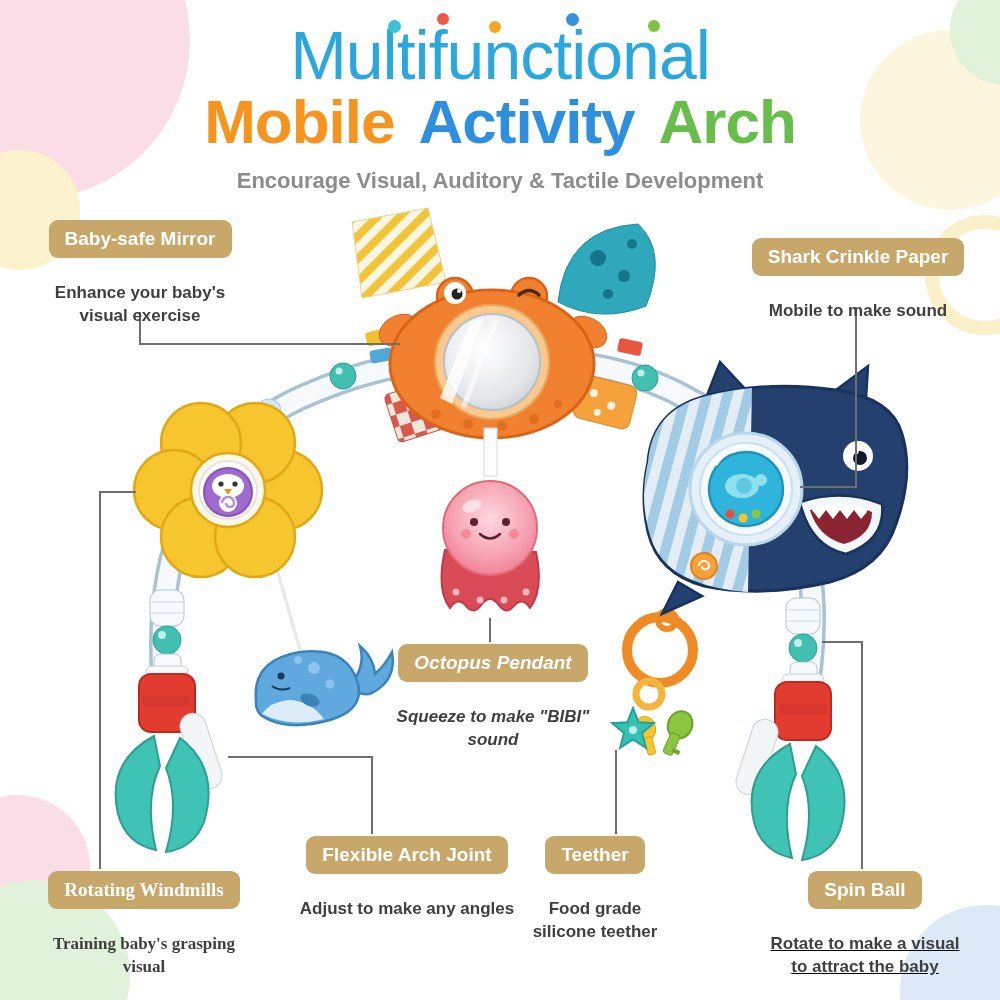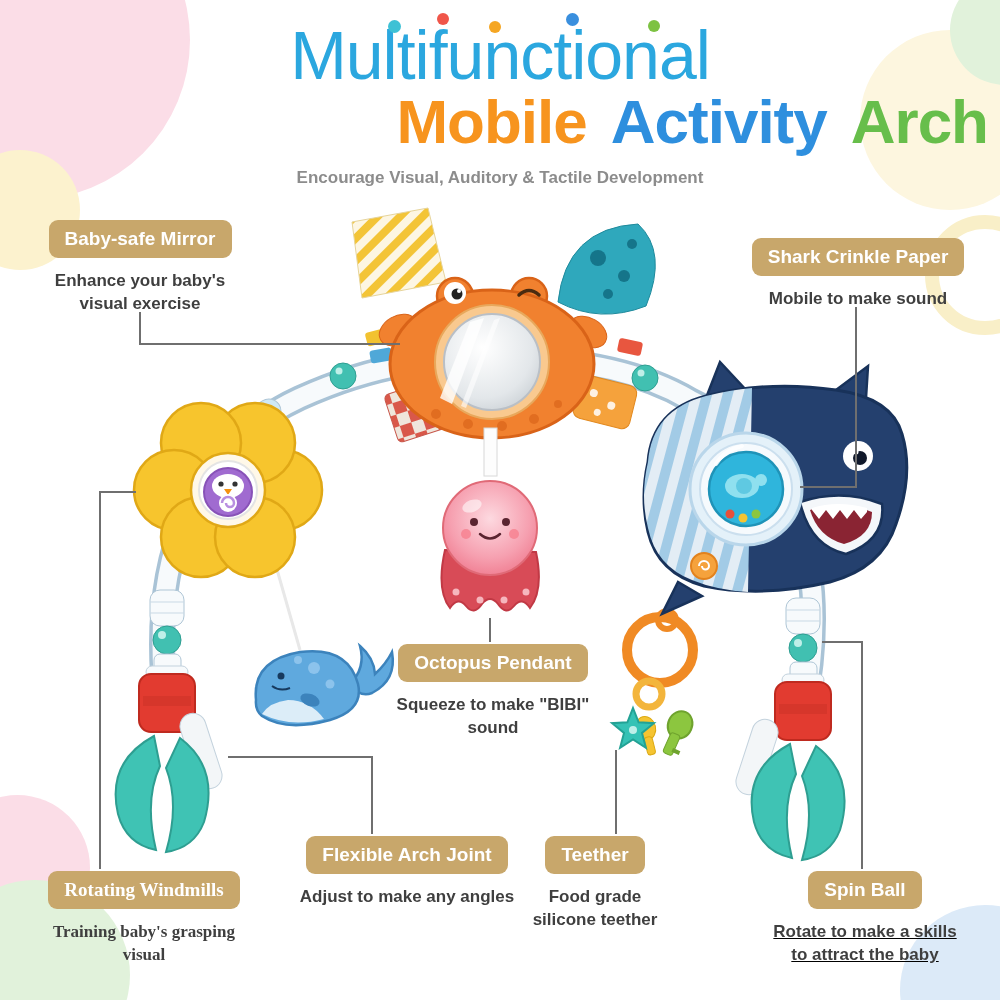"Mobile Activity Arch" .title-line2 { text-align: right -> center }
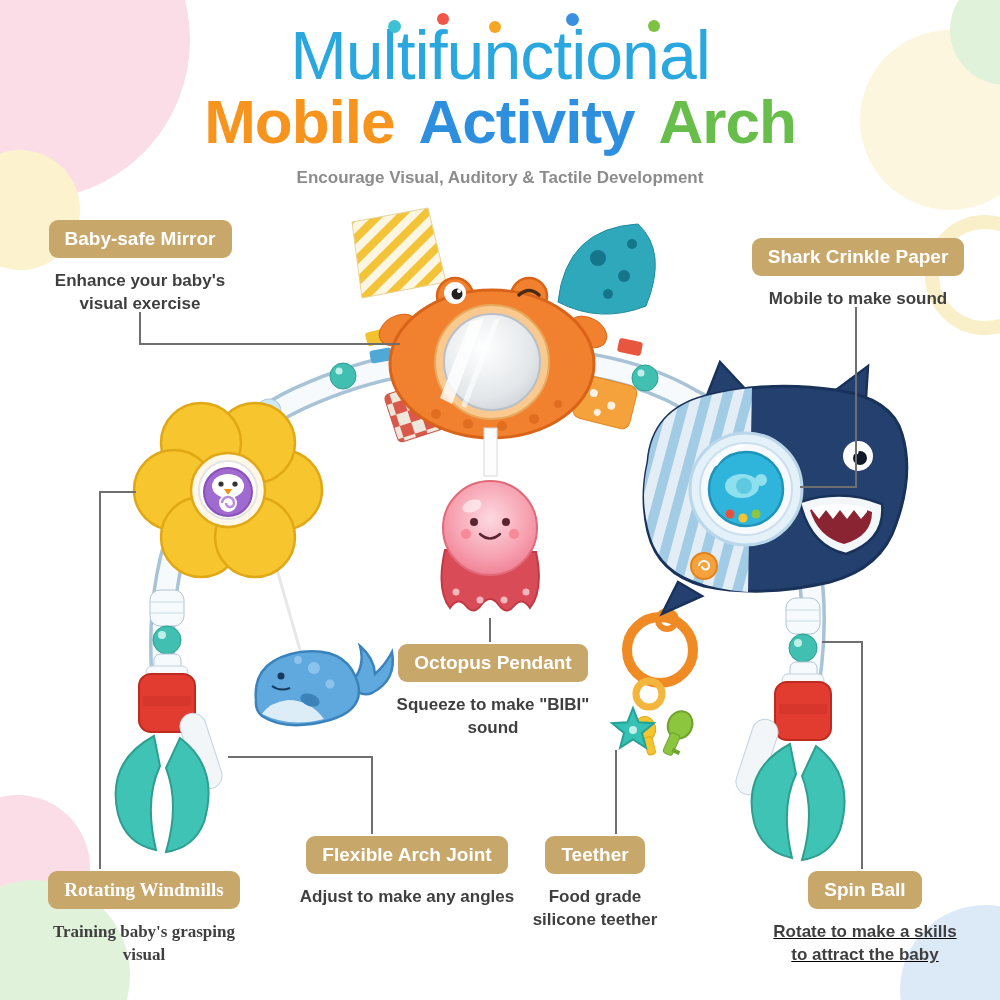"Encourage Visual, Auditory & Tactile" .subtitle { font-size: 17px -> 22px }
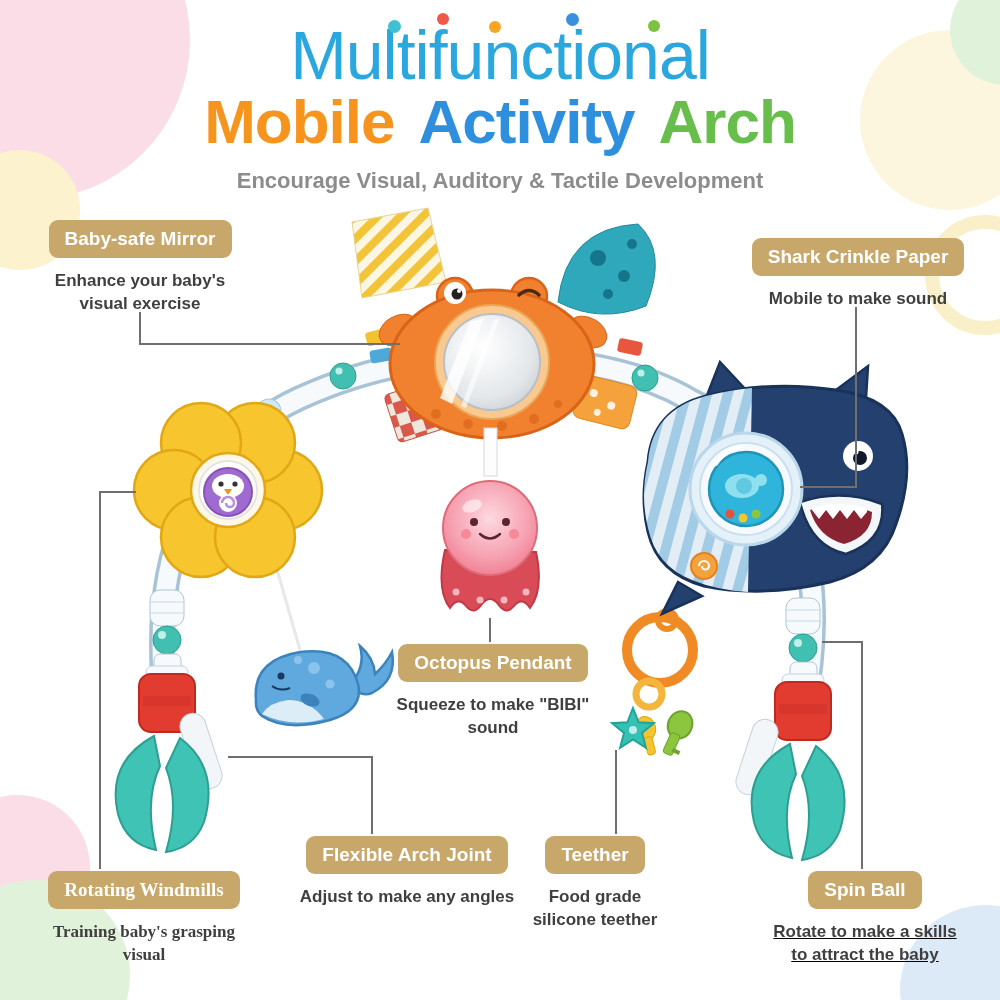"Enhance your baby's visual exercise" .desc { margin-top: 12px -> 24px }
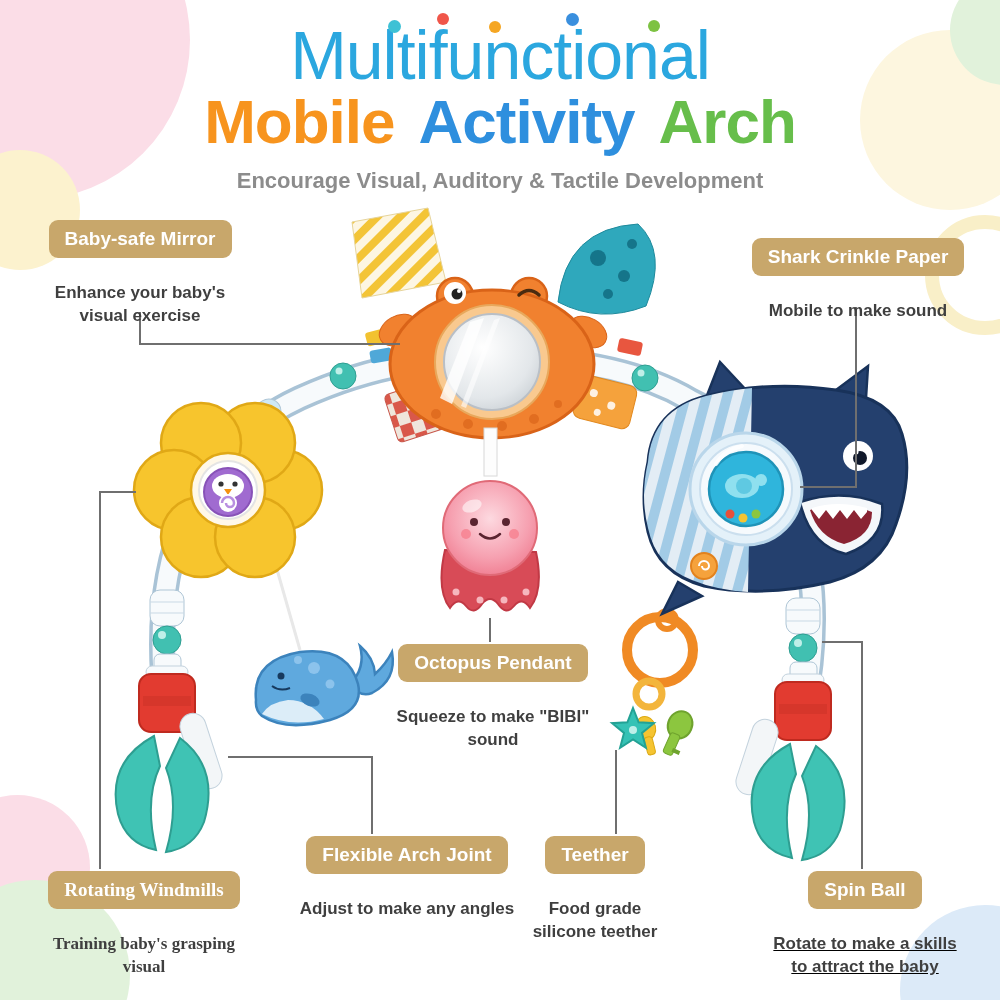"Octopus Pendant" div.callout { font-style: none -> italic }
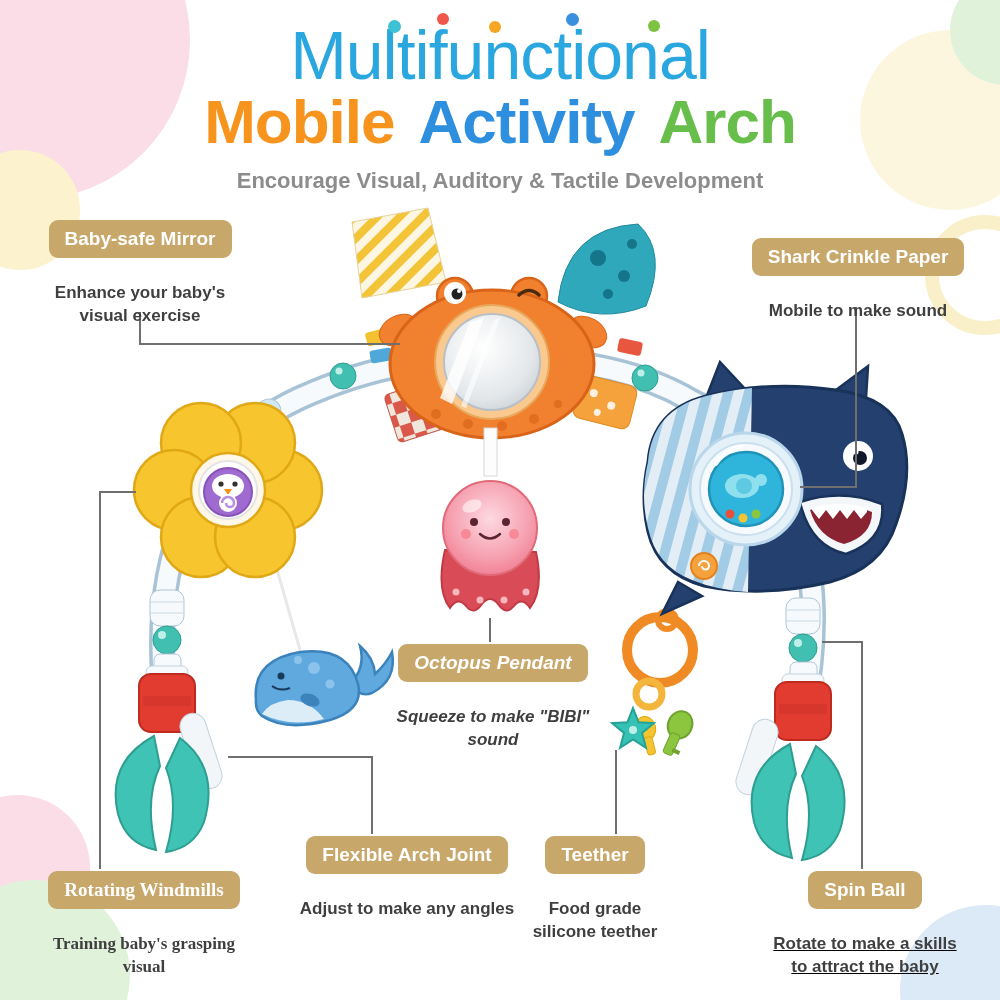"Rotate to make a skills" div.desc { text: skills -> visual }
